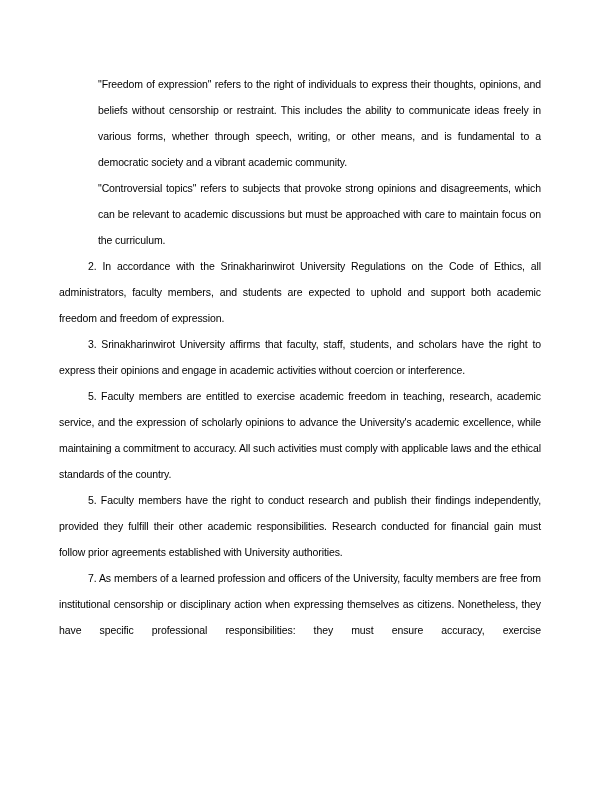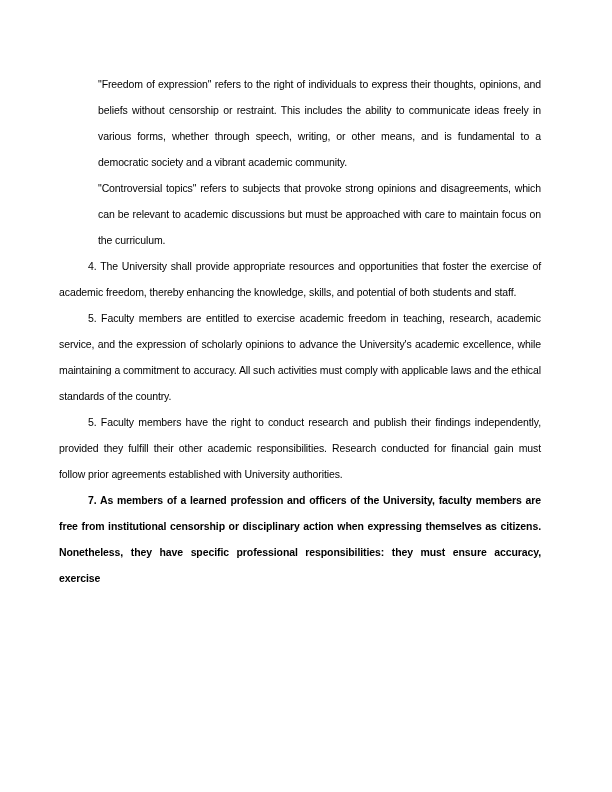"2. In accordance with the" p.num { html: none -> <p>2. In accordance with the Srinakharinwirot University Regulations on the Code of Ethics, all administrators, faculty members, and students are expected to uphold and support both academic freedom and freedom of expression.</p> }
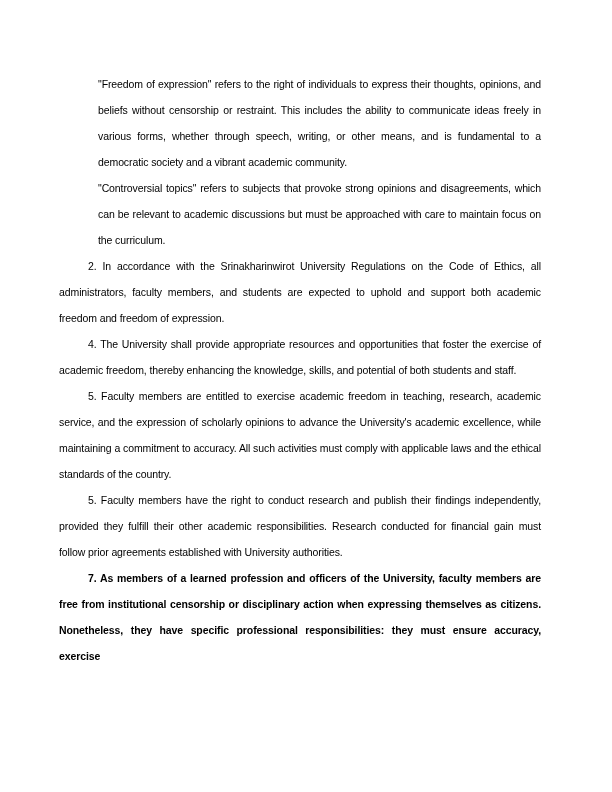"3. Srinakharinwirot University affirms" p.num { html: none -> <p>3. Srinakharinwirot University affirms that faculty, staff, students, and scholars have the right to express their opinions and engage in academic activities without coercion or interference.</p> }
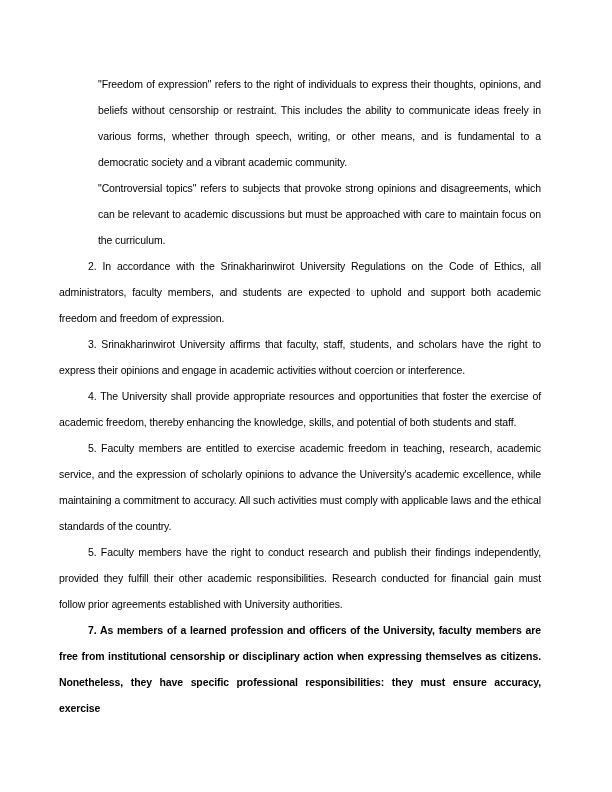"4. The University shall provide" p.num { html: <p>4. The University shall provide appropriate resources and opportunities that foster the exercise of academic freedom, thereby enhancing the knowledge, skills, and potential of both students and staff.</p> -> none }
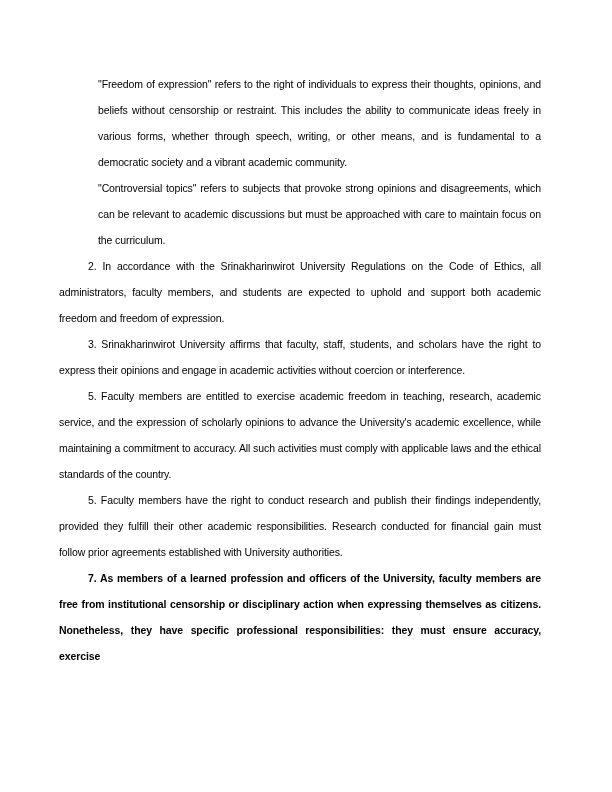"7. As members of a" p.continued { font-weight: bold -> none }
